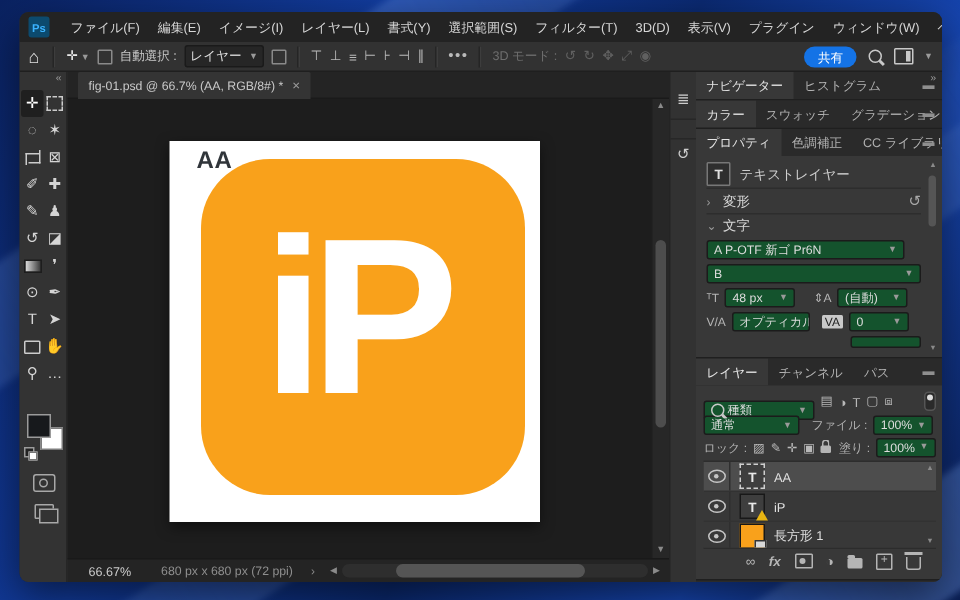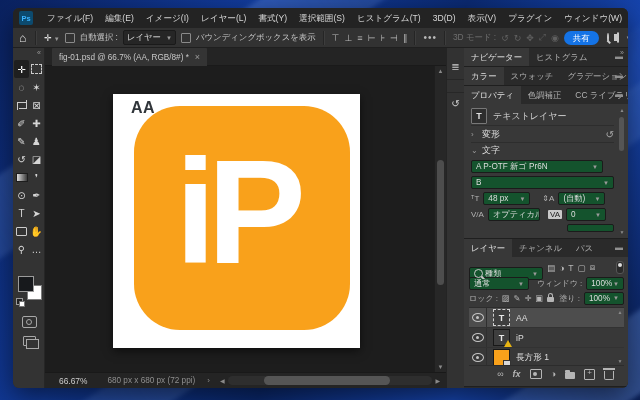"ヒストグラム(T)" span.menu { text: ヒストグラム -> フィルター }
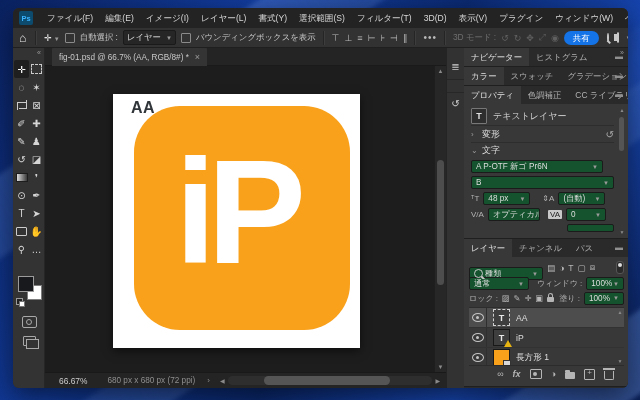"バウンディングボックスを表示" span.ob-label { html: <span>バウンディングボックスを表示</span> -> none }
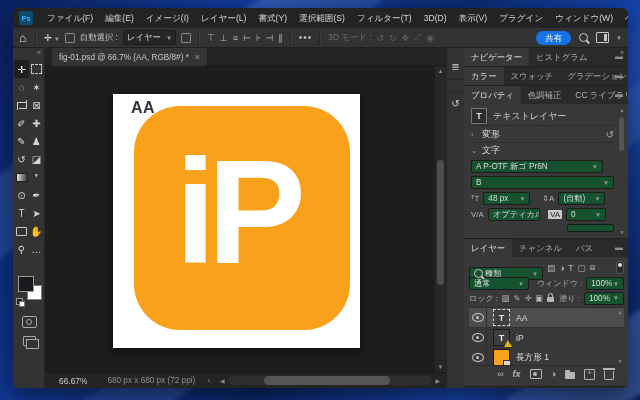"ウィンドウ :" span.small-label { text: ウィンドウ -> ファイル }
